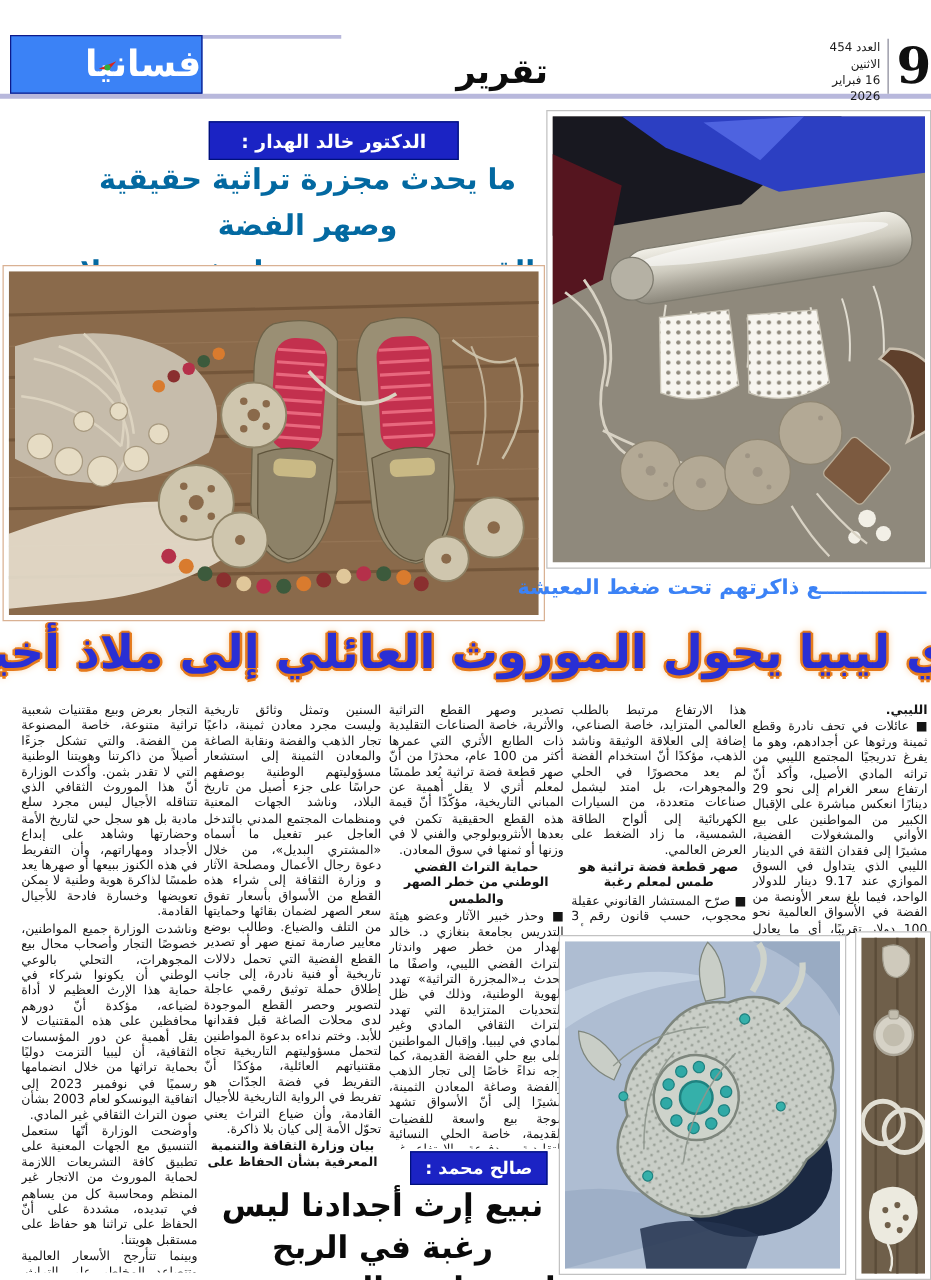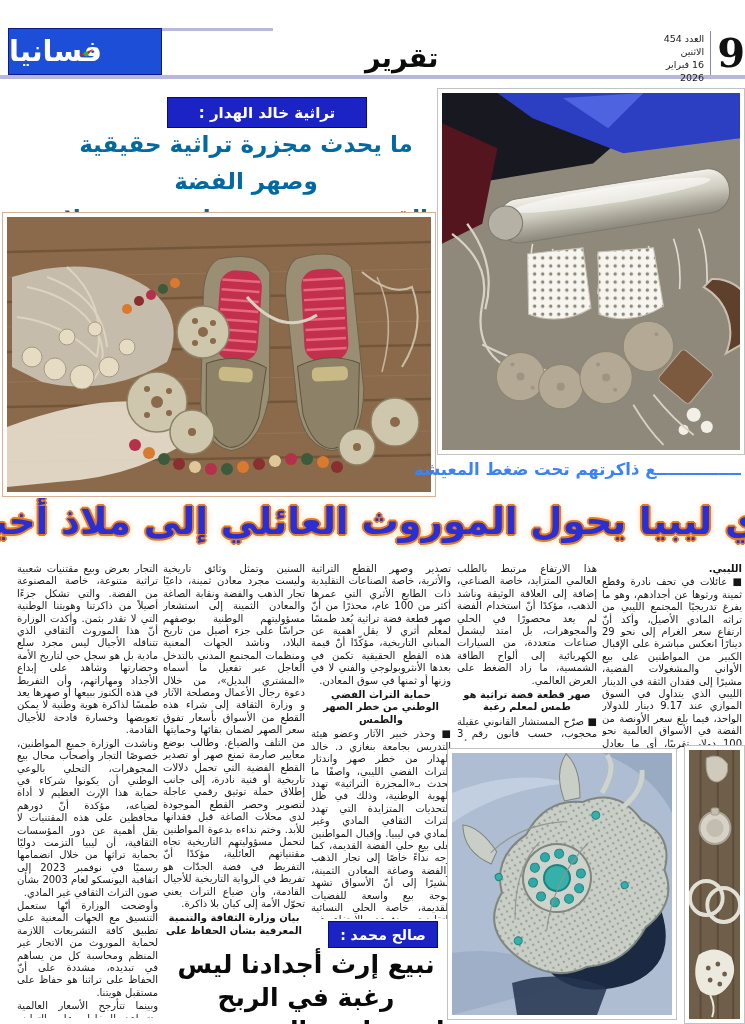"فسانيا" .logo { background: #1d4ed8 -> #3b82f6; justify-content: flex-end -> flex-start }
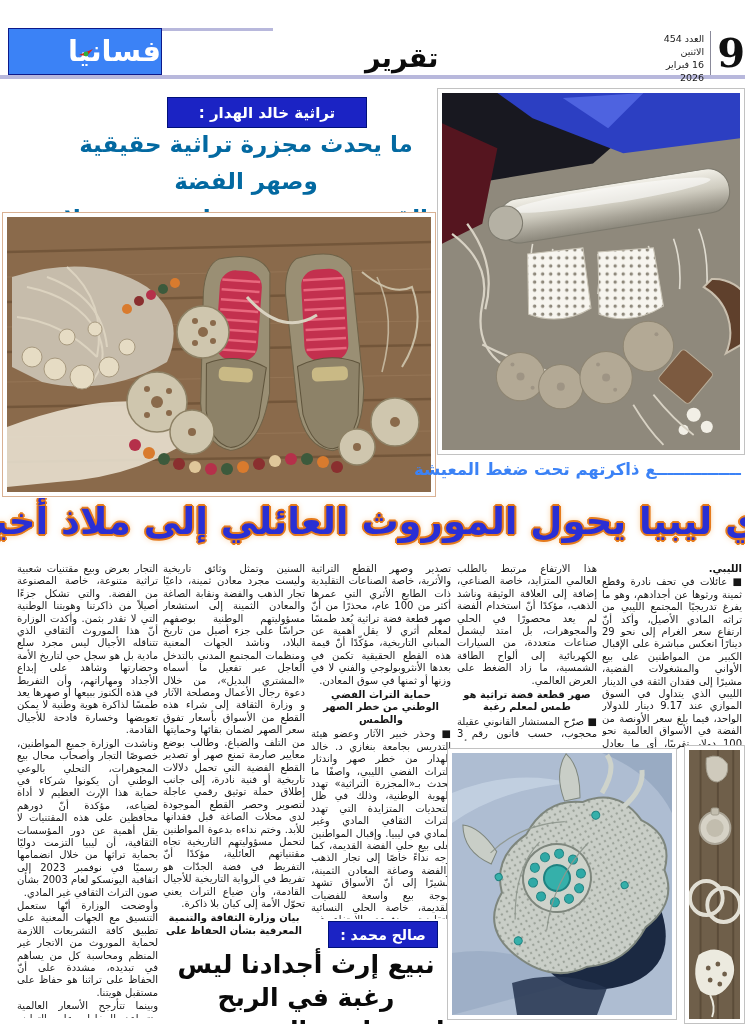"تراثية خالد الهدار :" div.kicker { text: تراثية -> الدكتور }
